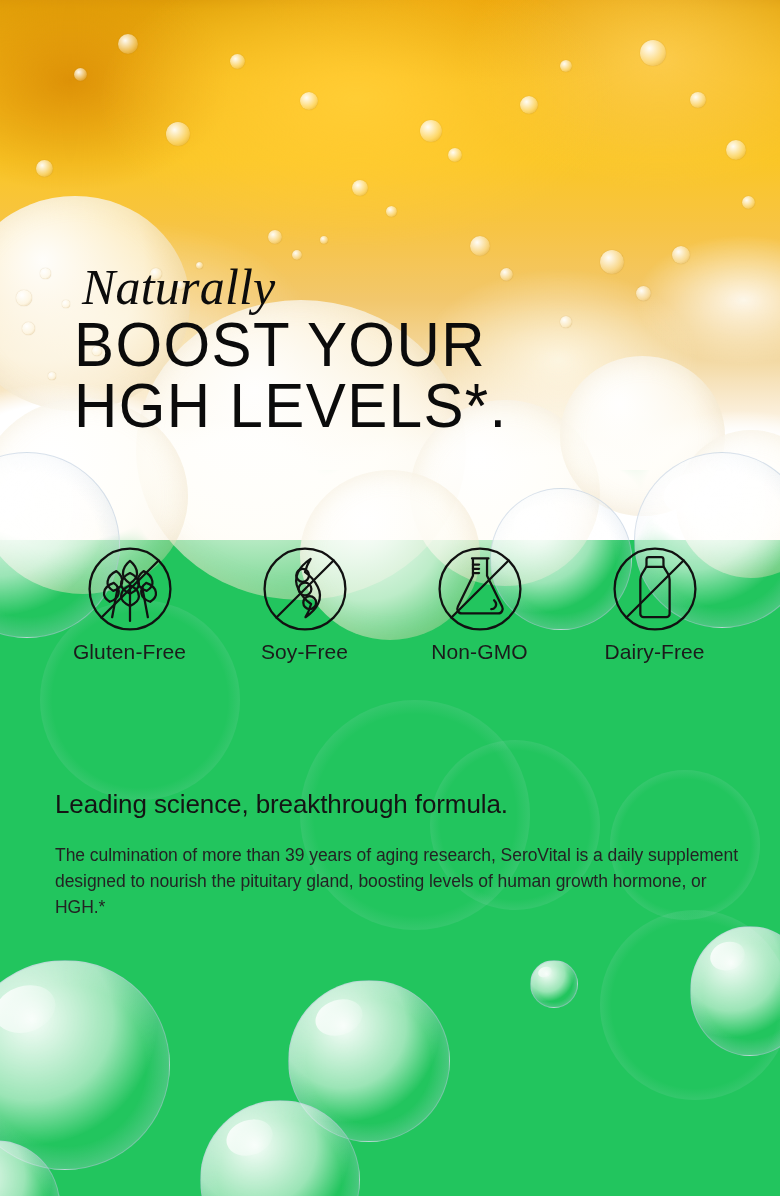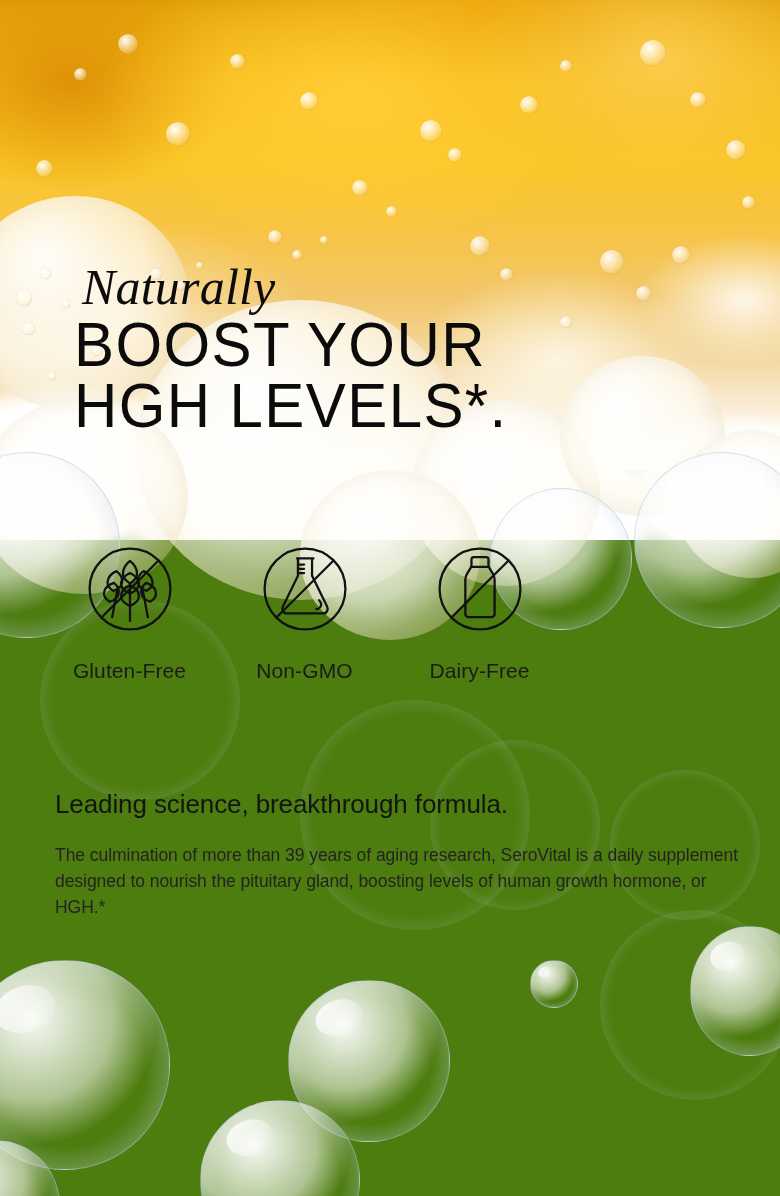"Naturally" .banner { background: #4d7c0f -> #22c55e }
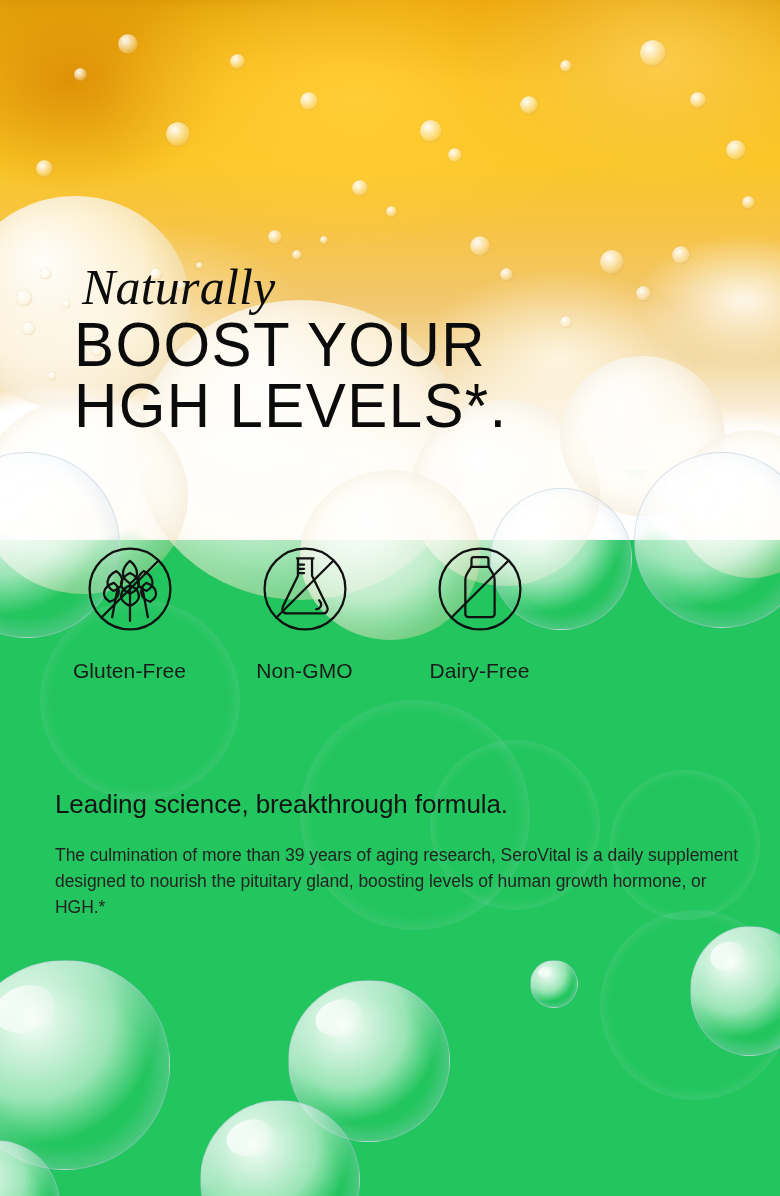"Gluten-Free" .badge-label { margin-top: 19px -> none }
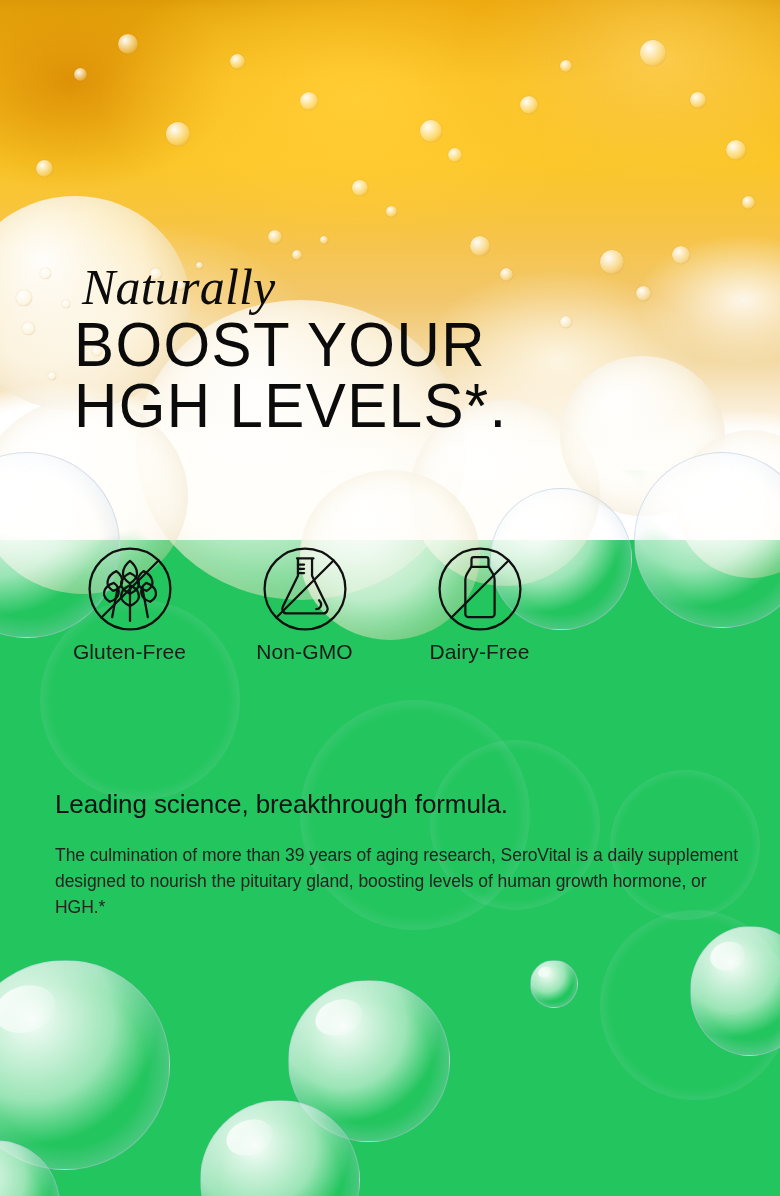"Soy-Free" div.badge { html: none -> <div> <span> <svg> <circle></circle> <path></path> <circle></circle> <circle></circle> <circle></circle> <line></line> </svg> </span> <span>Soy-Free</span> </div> }
